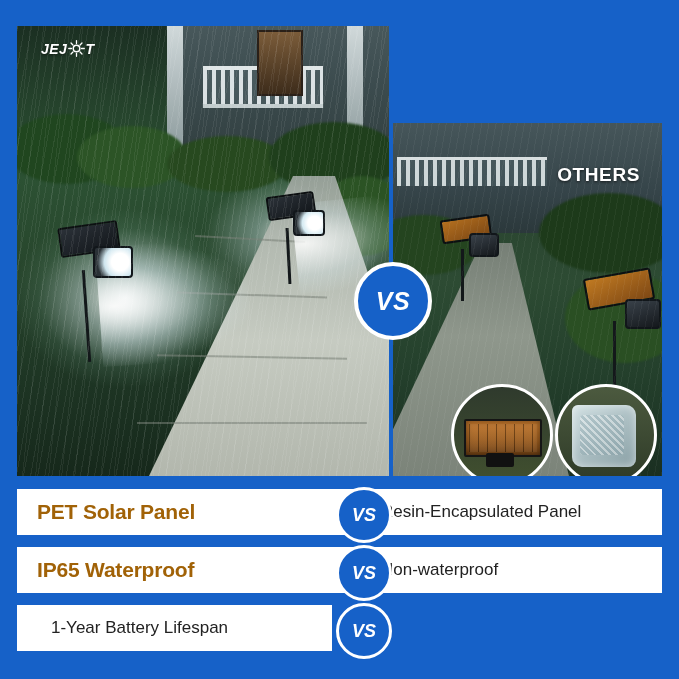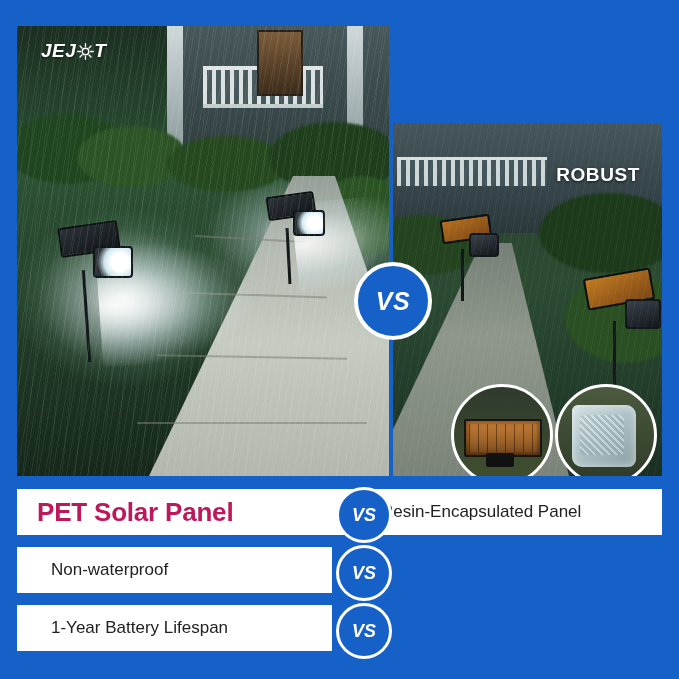"JEJ" .brand { font-size: 19px -> 14px }
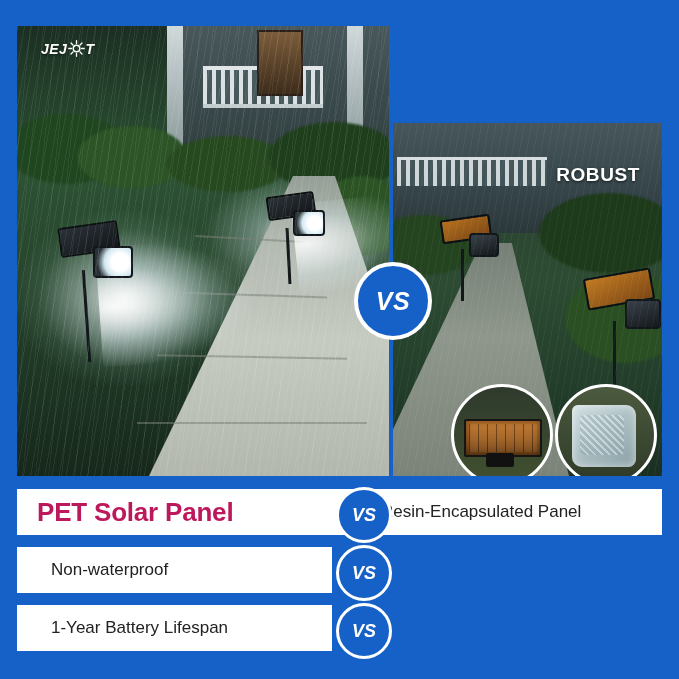"ROBUST" div.others-label { text: ROBUST -> OTHERS }
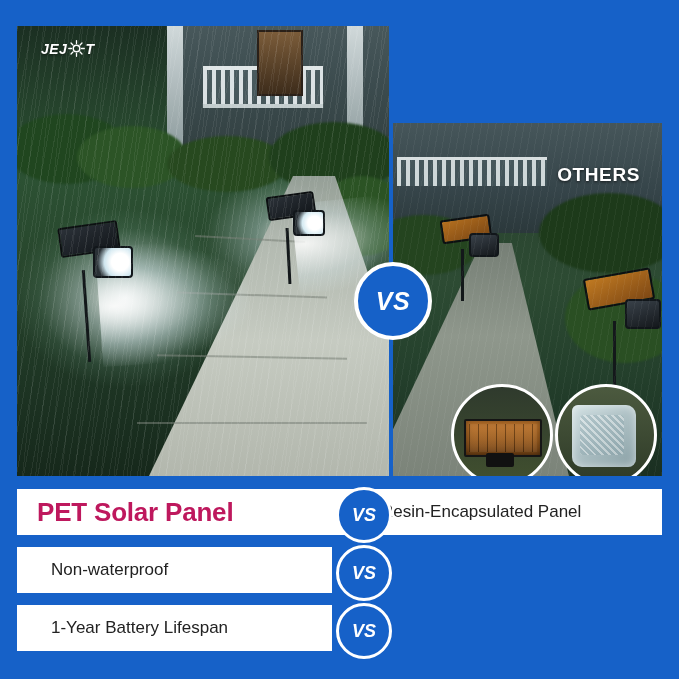"PET Solar Panel" .cell-left { color: #be185d -> #a16207; font-size: 26px -> 21px }
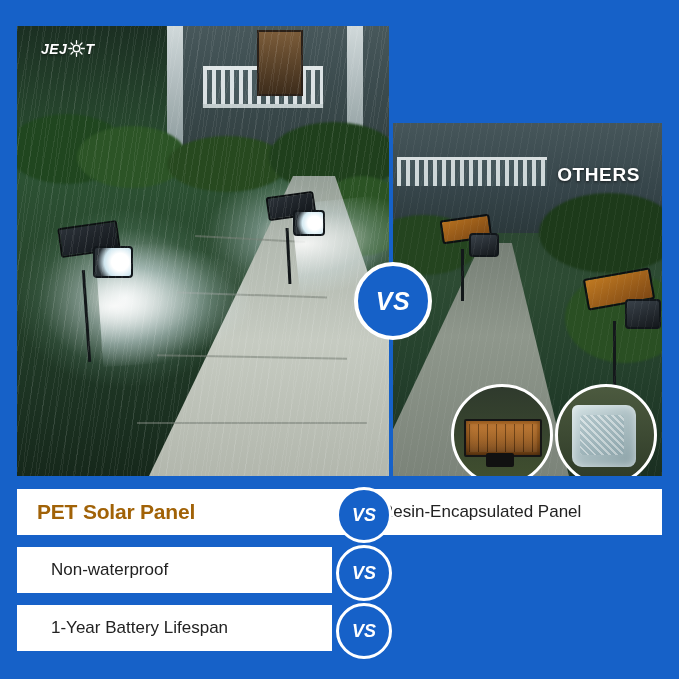"IP65 Waterproof" div.cell { html: none -> <div>IP65 Waterproof</div> }
